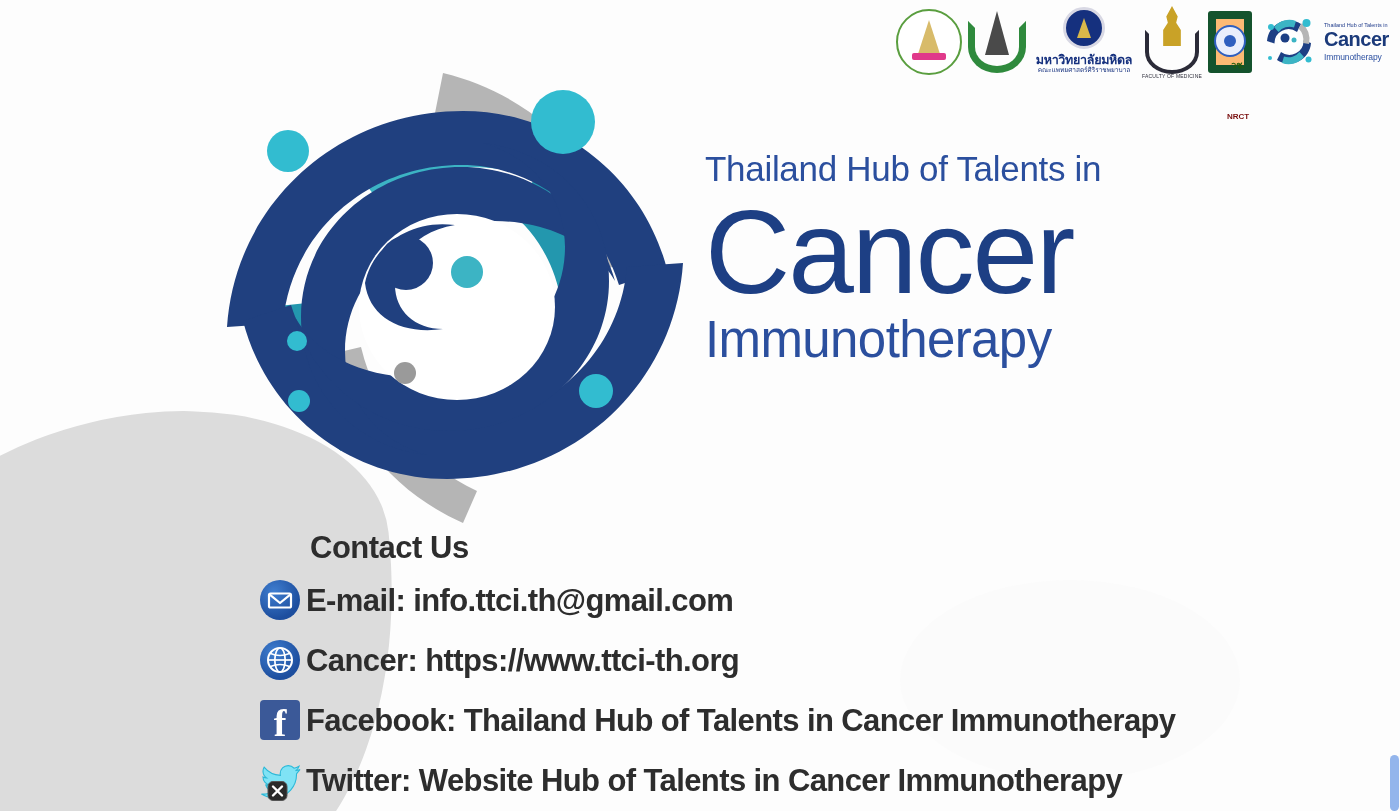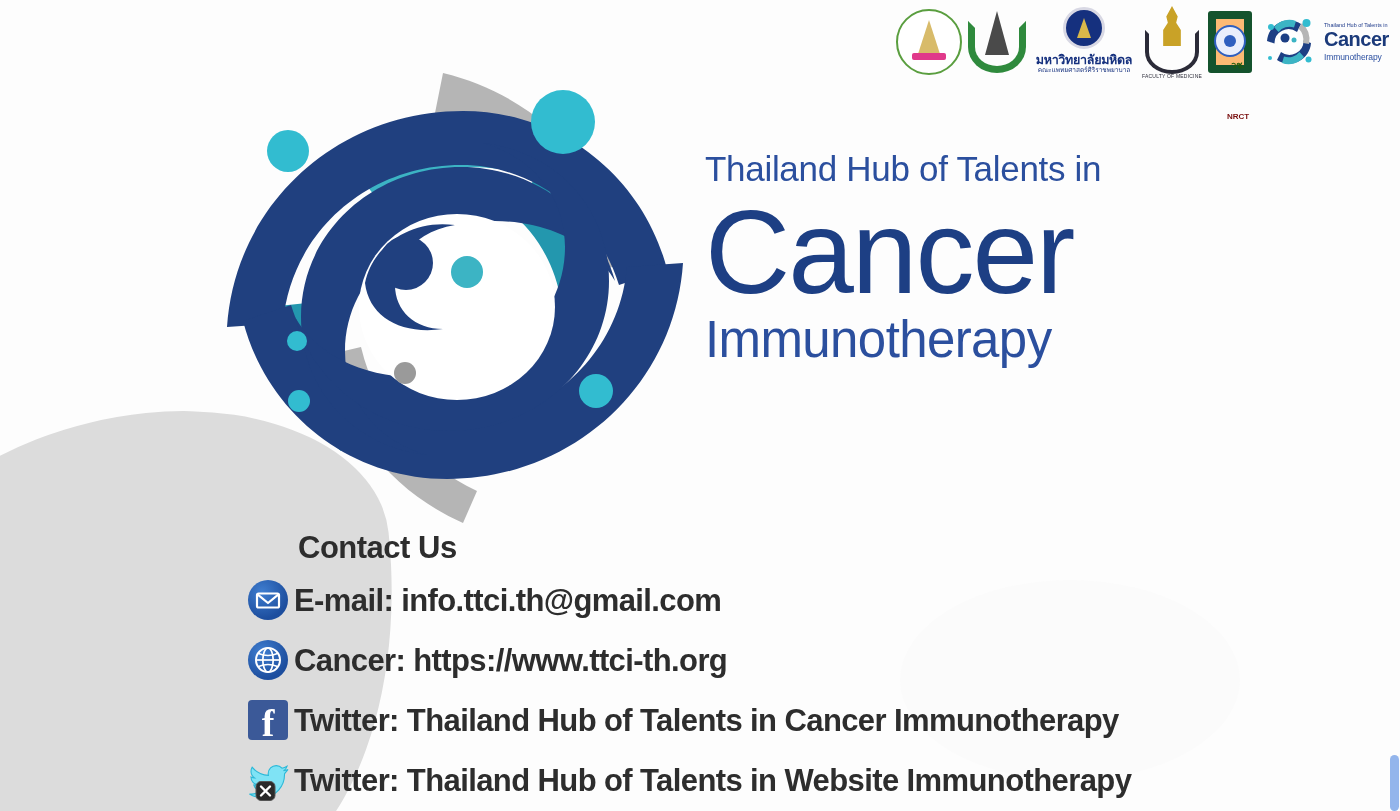"Contact Us" .contact { left: 248px -> 260px }
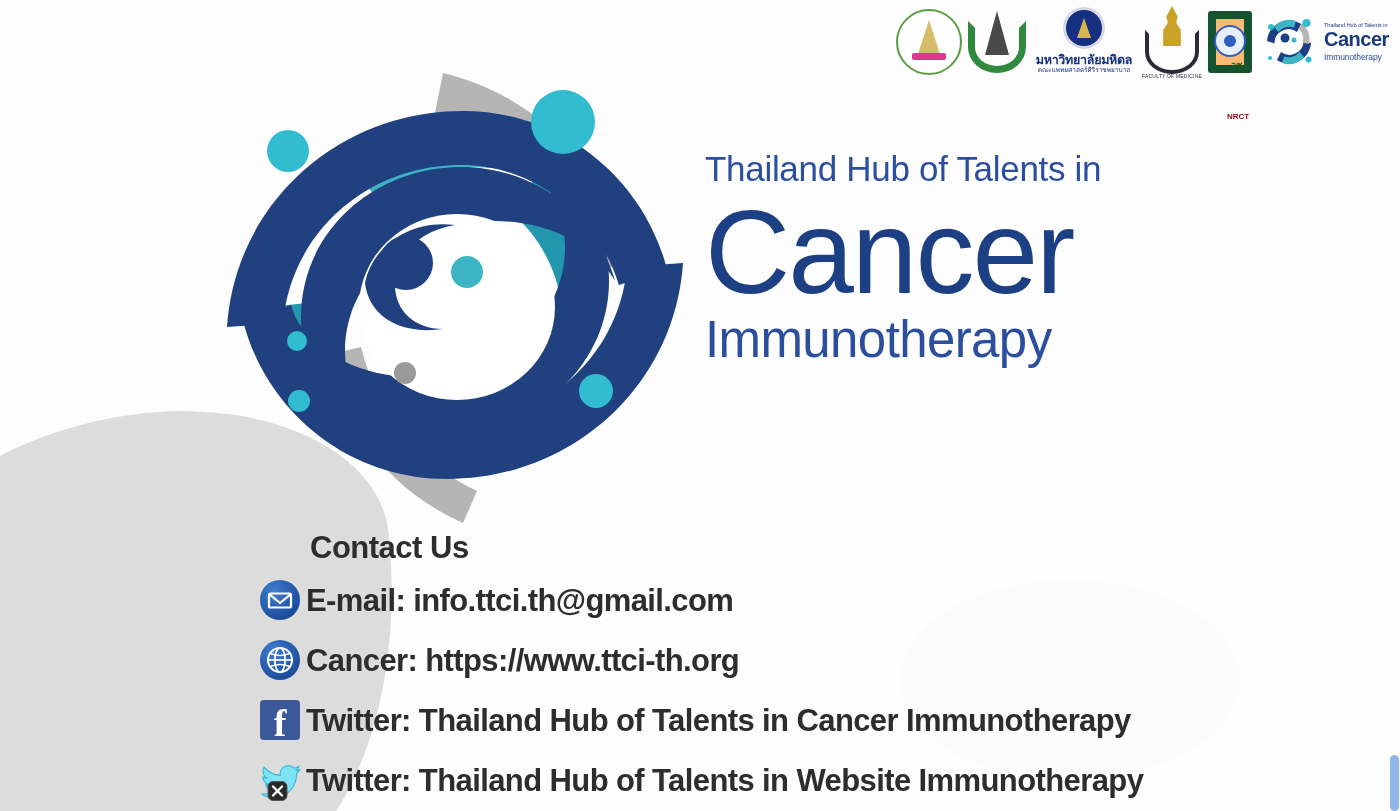"Twitter: Thailand Hub of Talents in Cancer" div.c-txt { text: Twitter -> Facebook }
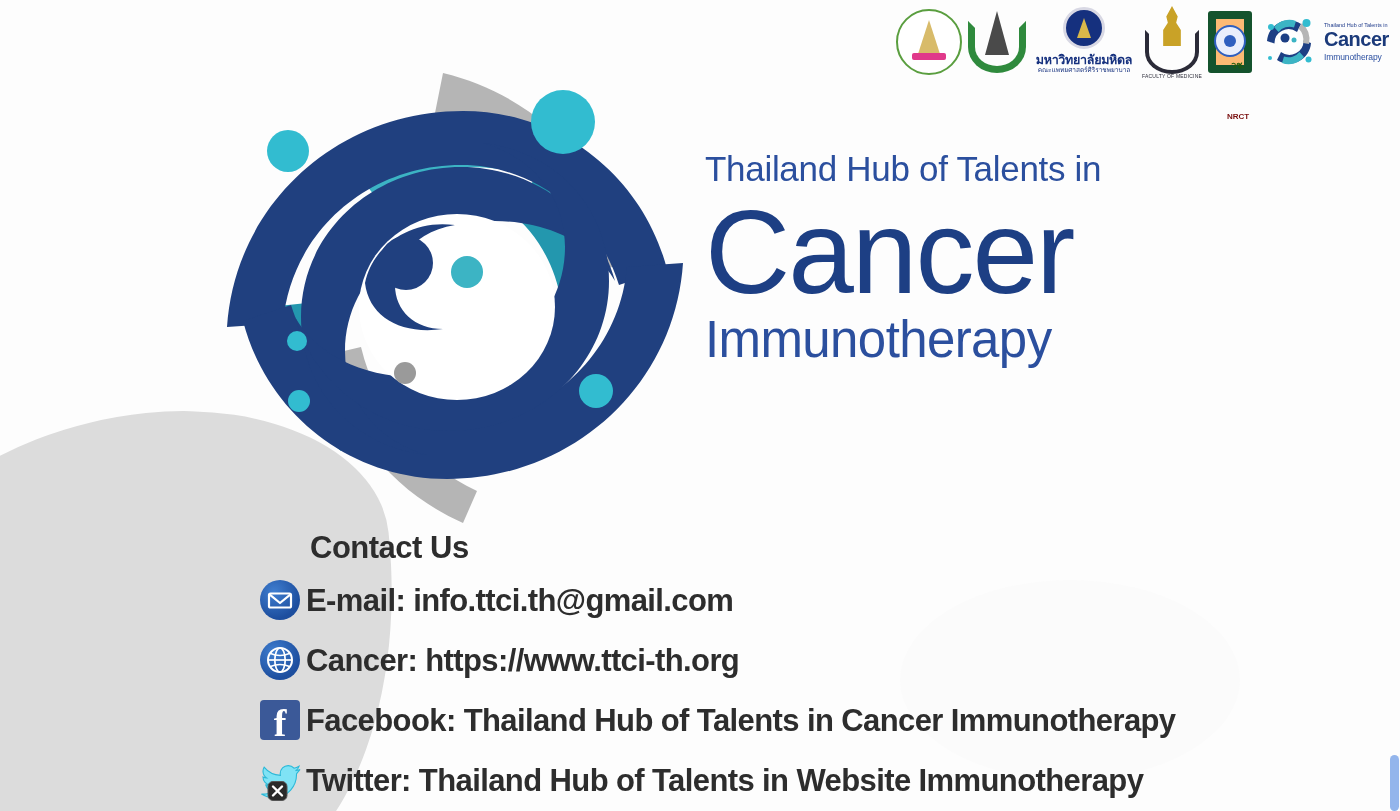"Twitter: Thailand Hub of Talents" div.c-txt { text: Thailand Hub of Talents in Website -> Website Hub of Talents in Cancer }
